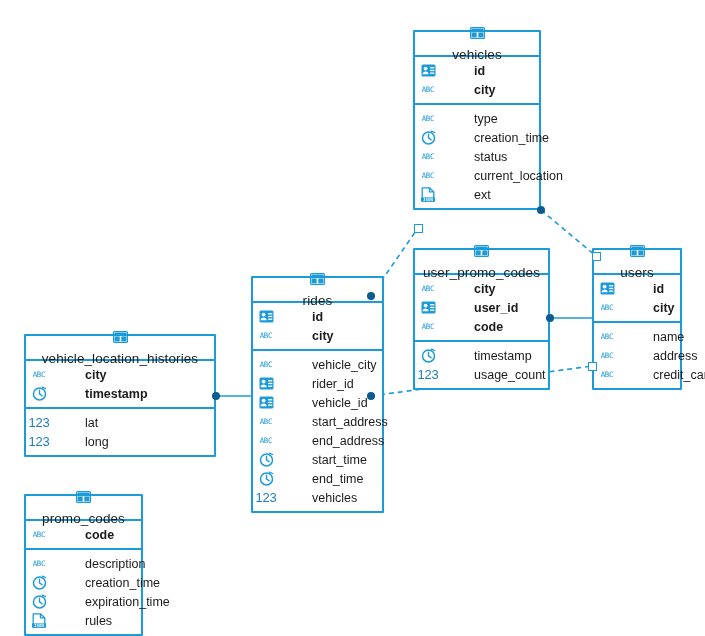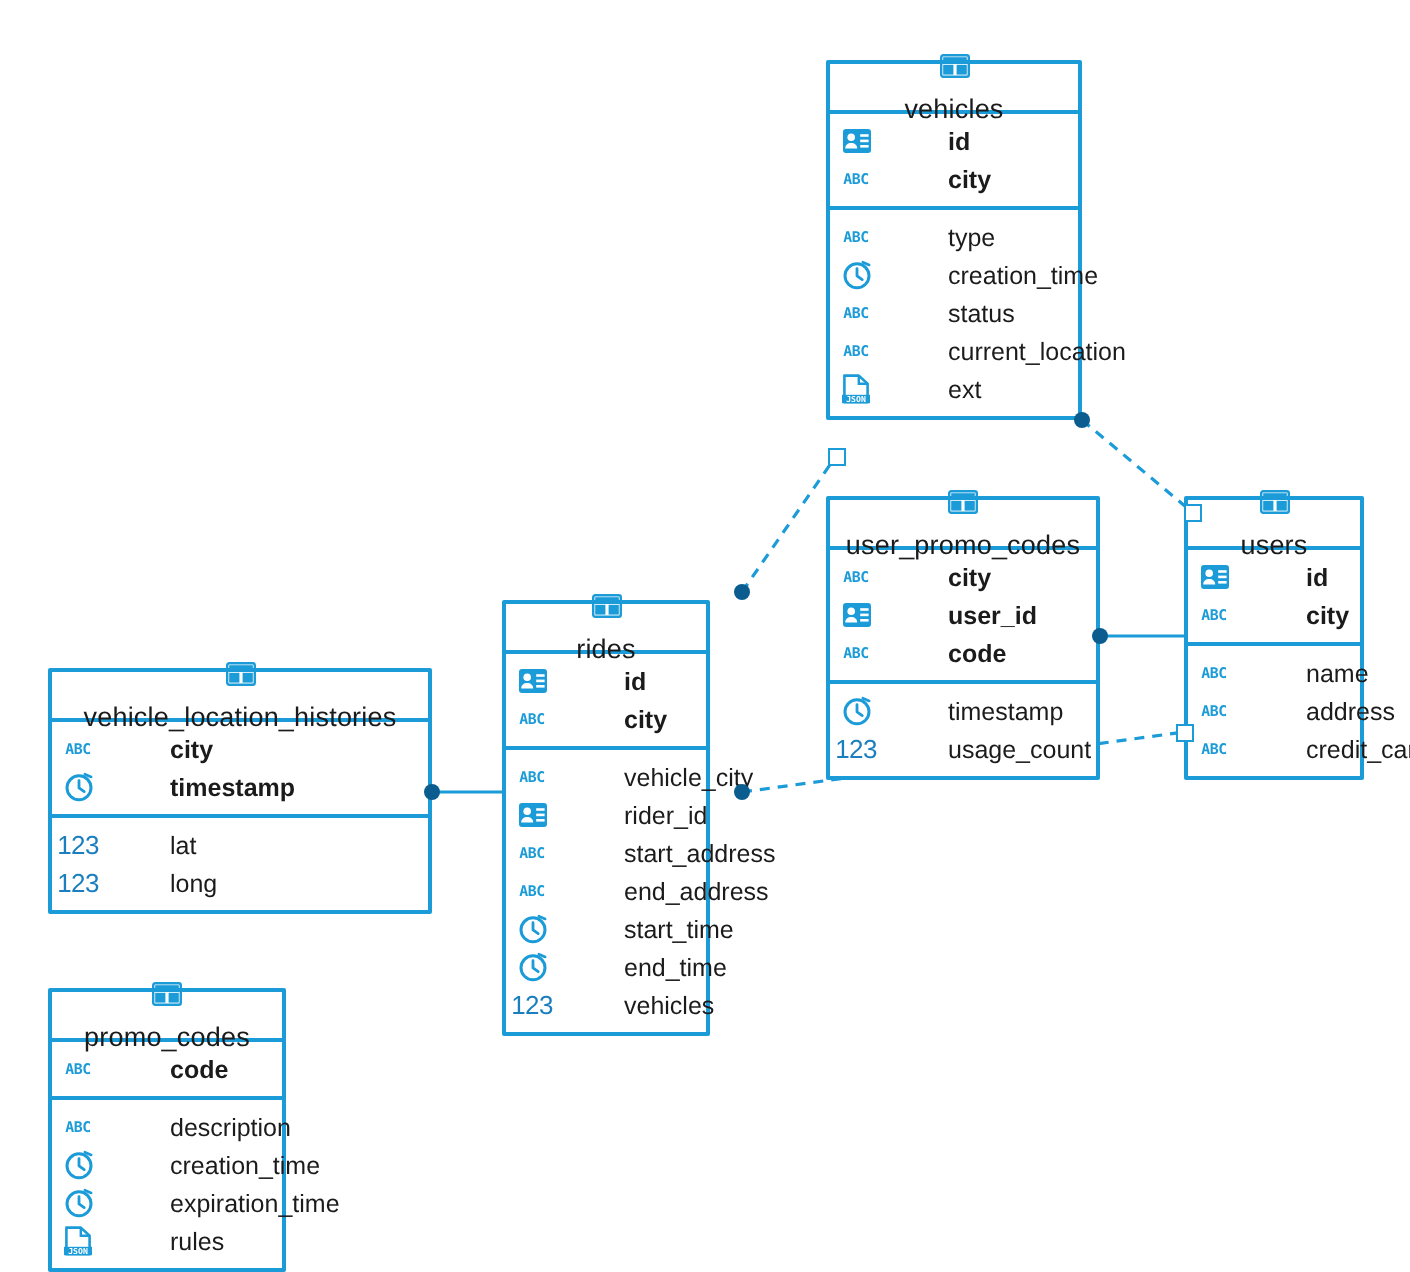"ABC" .ico-abc { font-weight: bold -> normal }
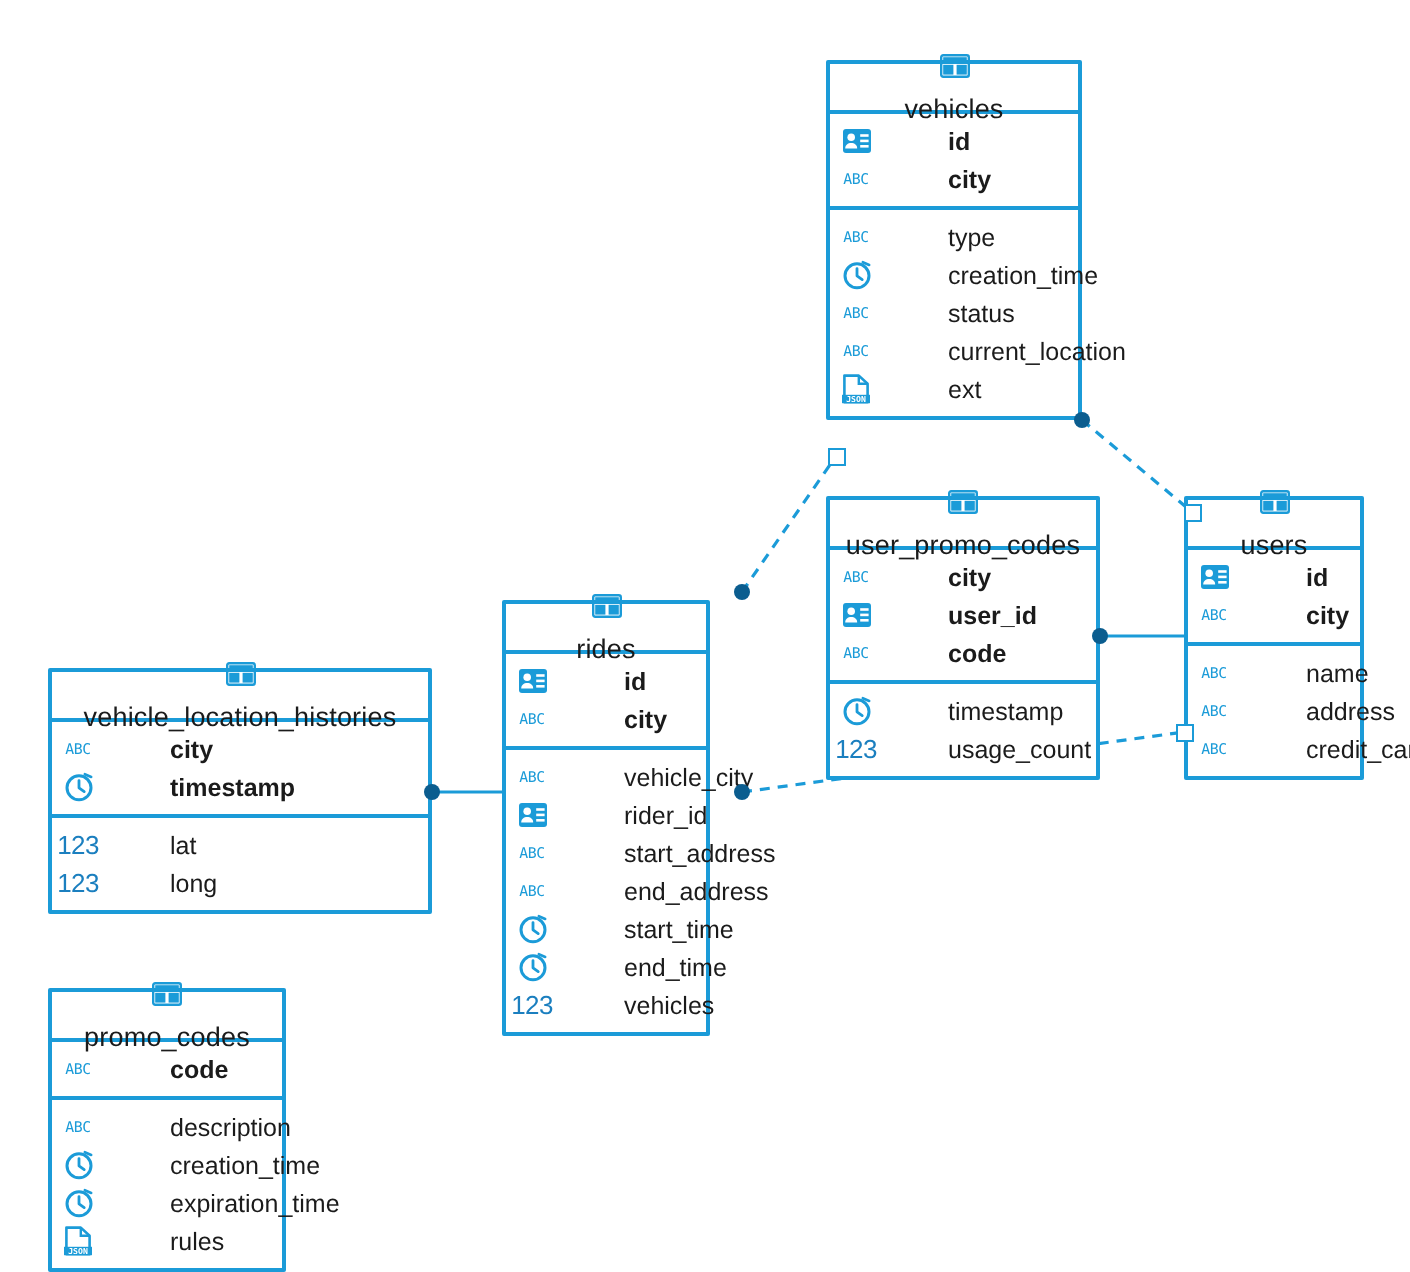"rides" div.table-card { top: 300px -> 276px; width: 104px -> 133px }
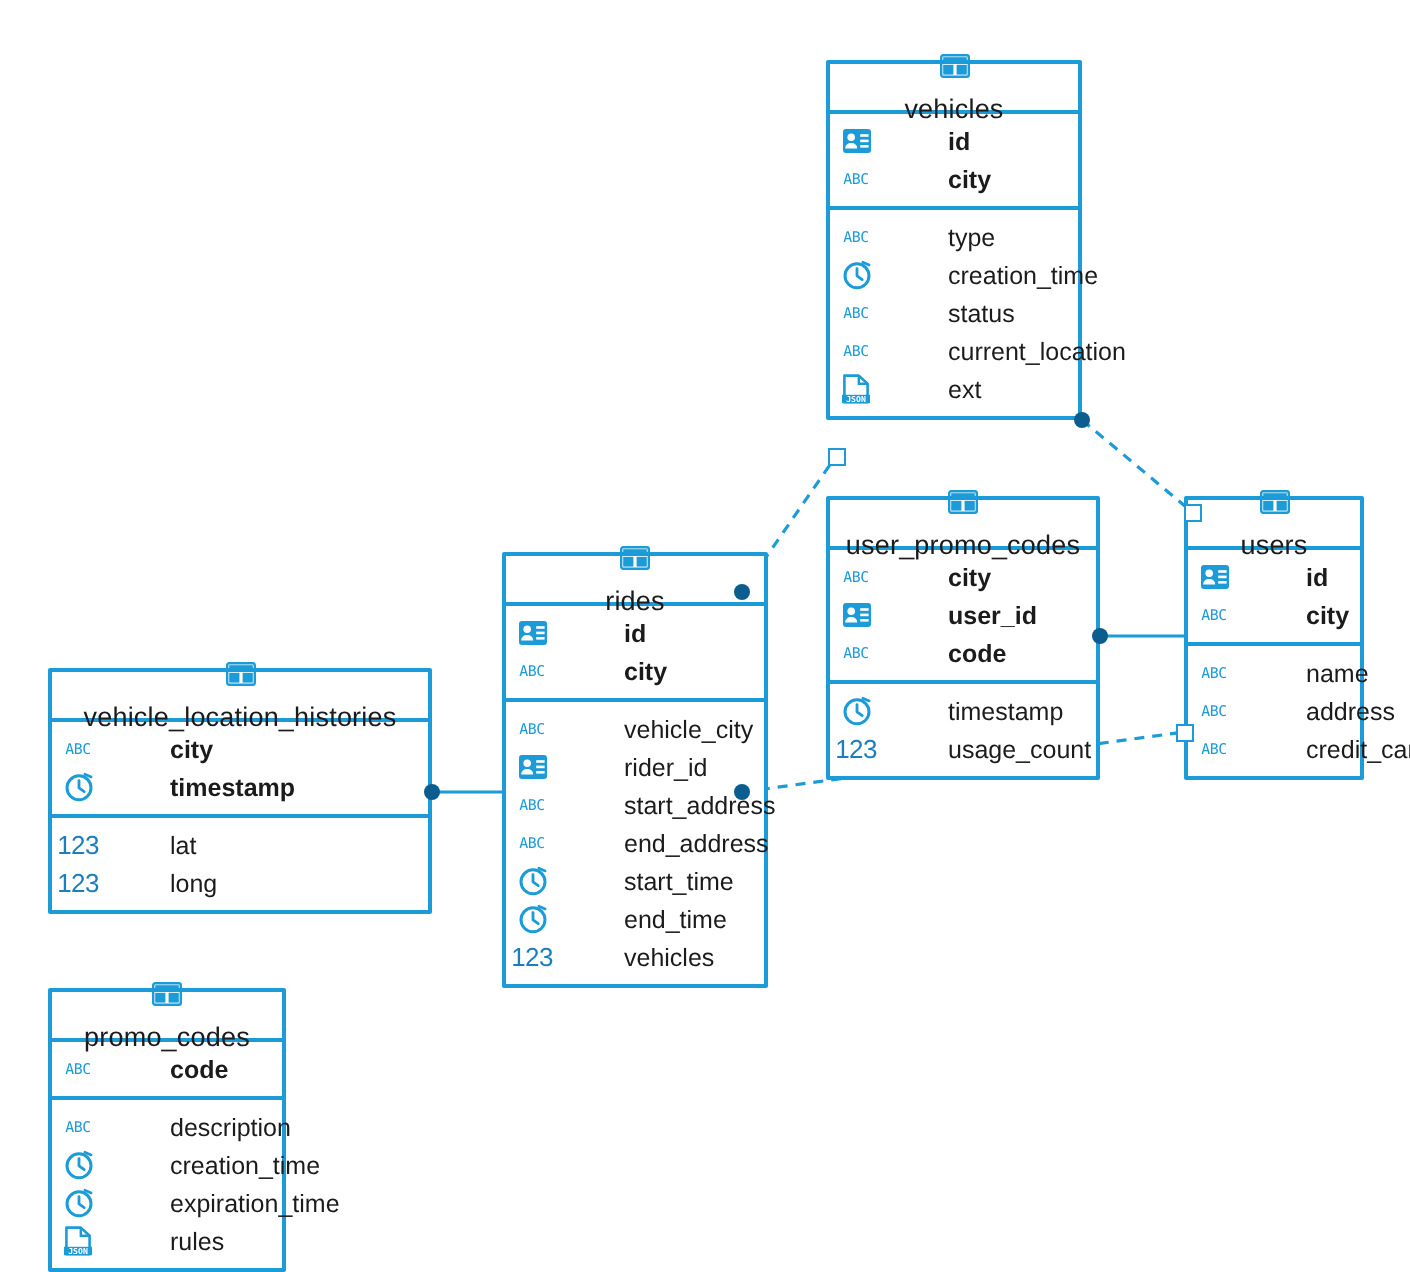"vehicle_id" div.col-row { html: none -> <div> <span> <svg> <rect></rect> <circle></circle> <path></path> <rect></rect> <rect></rect> <rect></rect> </svg> </span> <span>vehicle_id</span> </div> }
